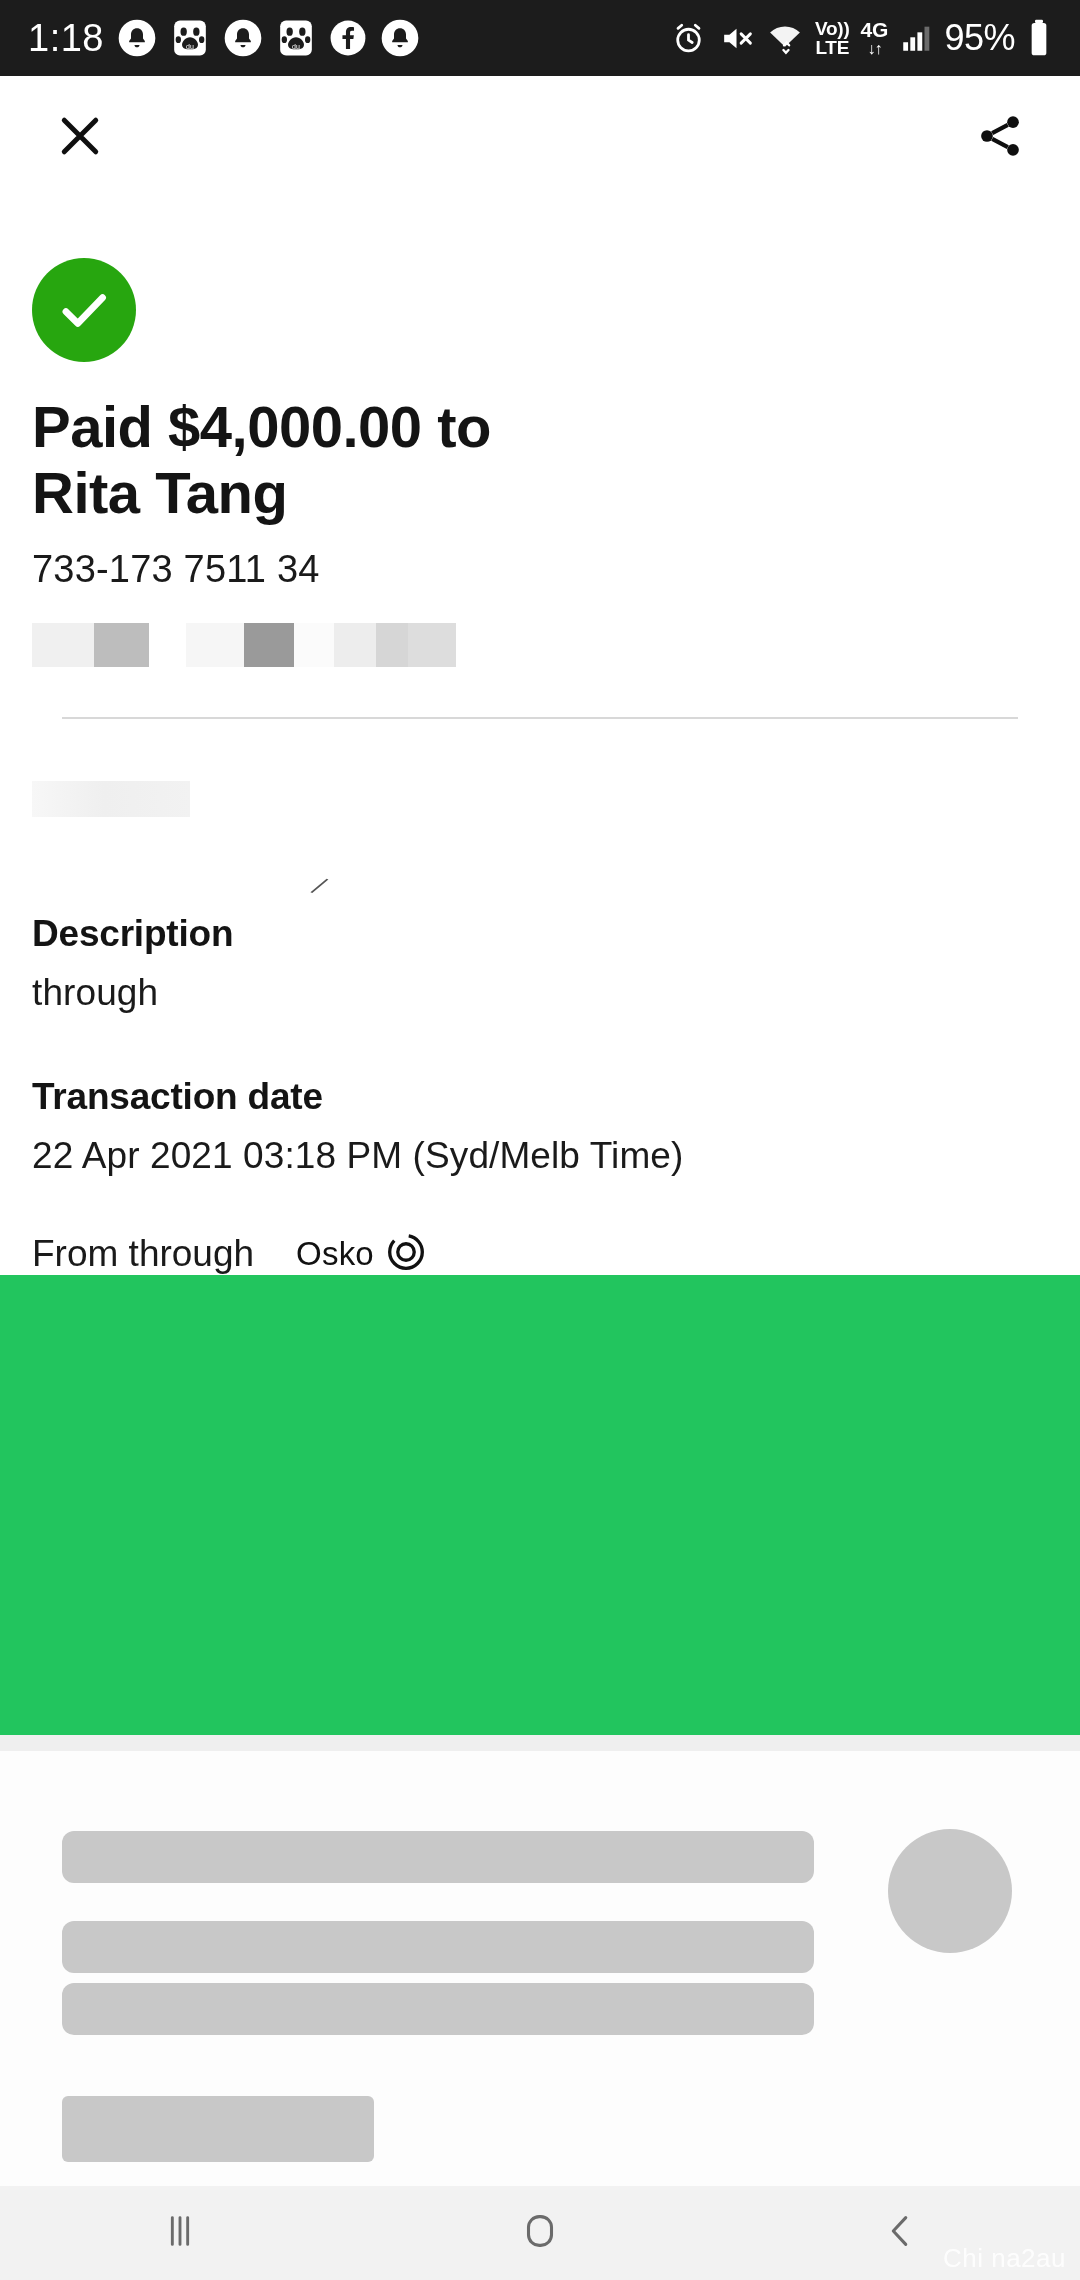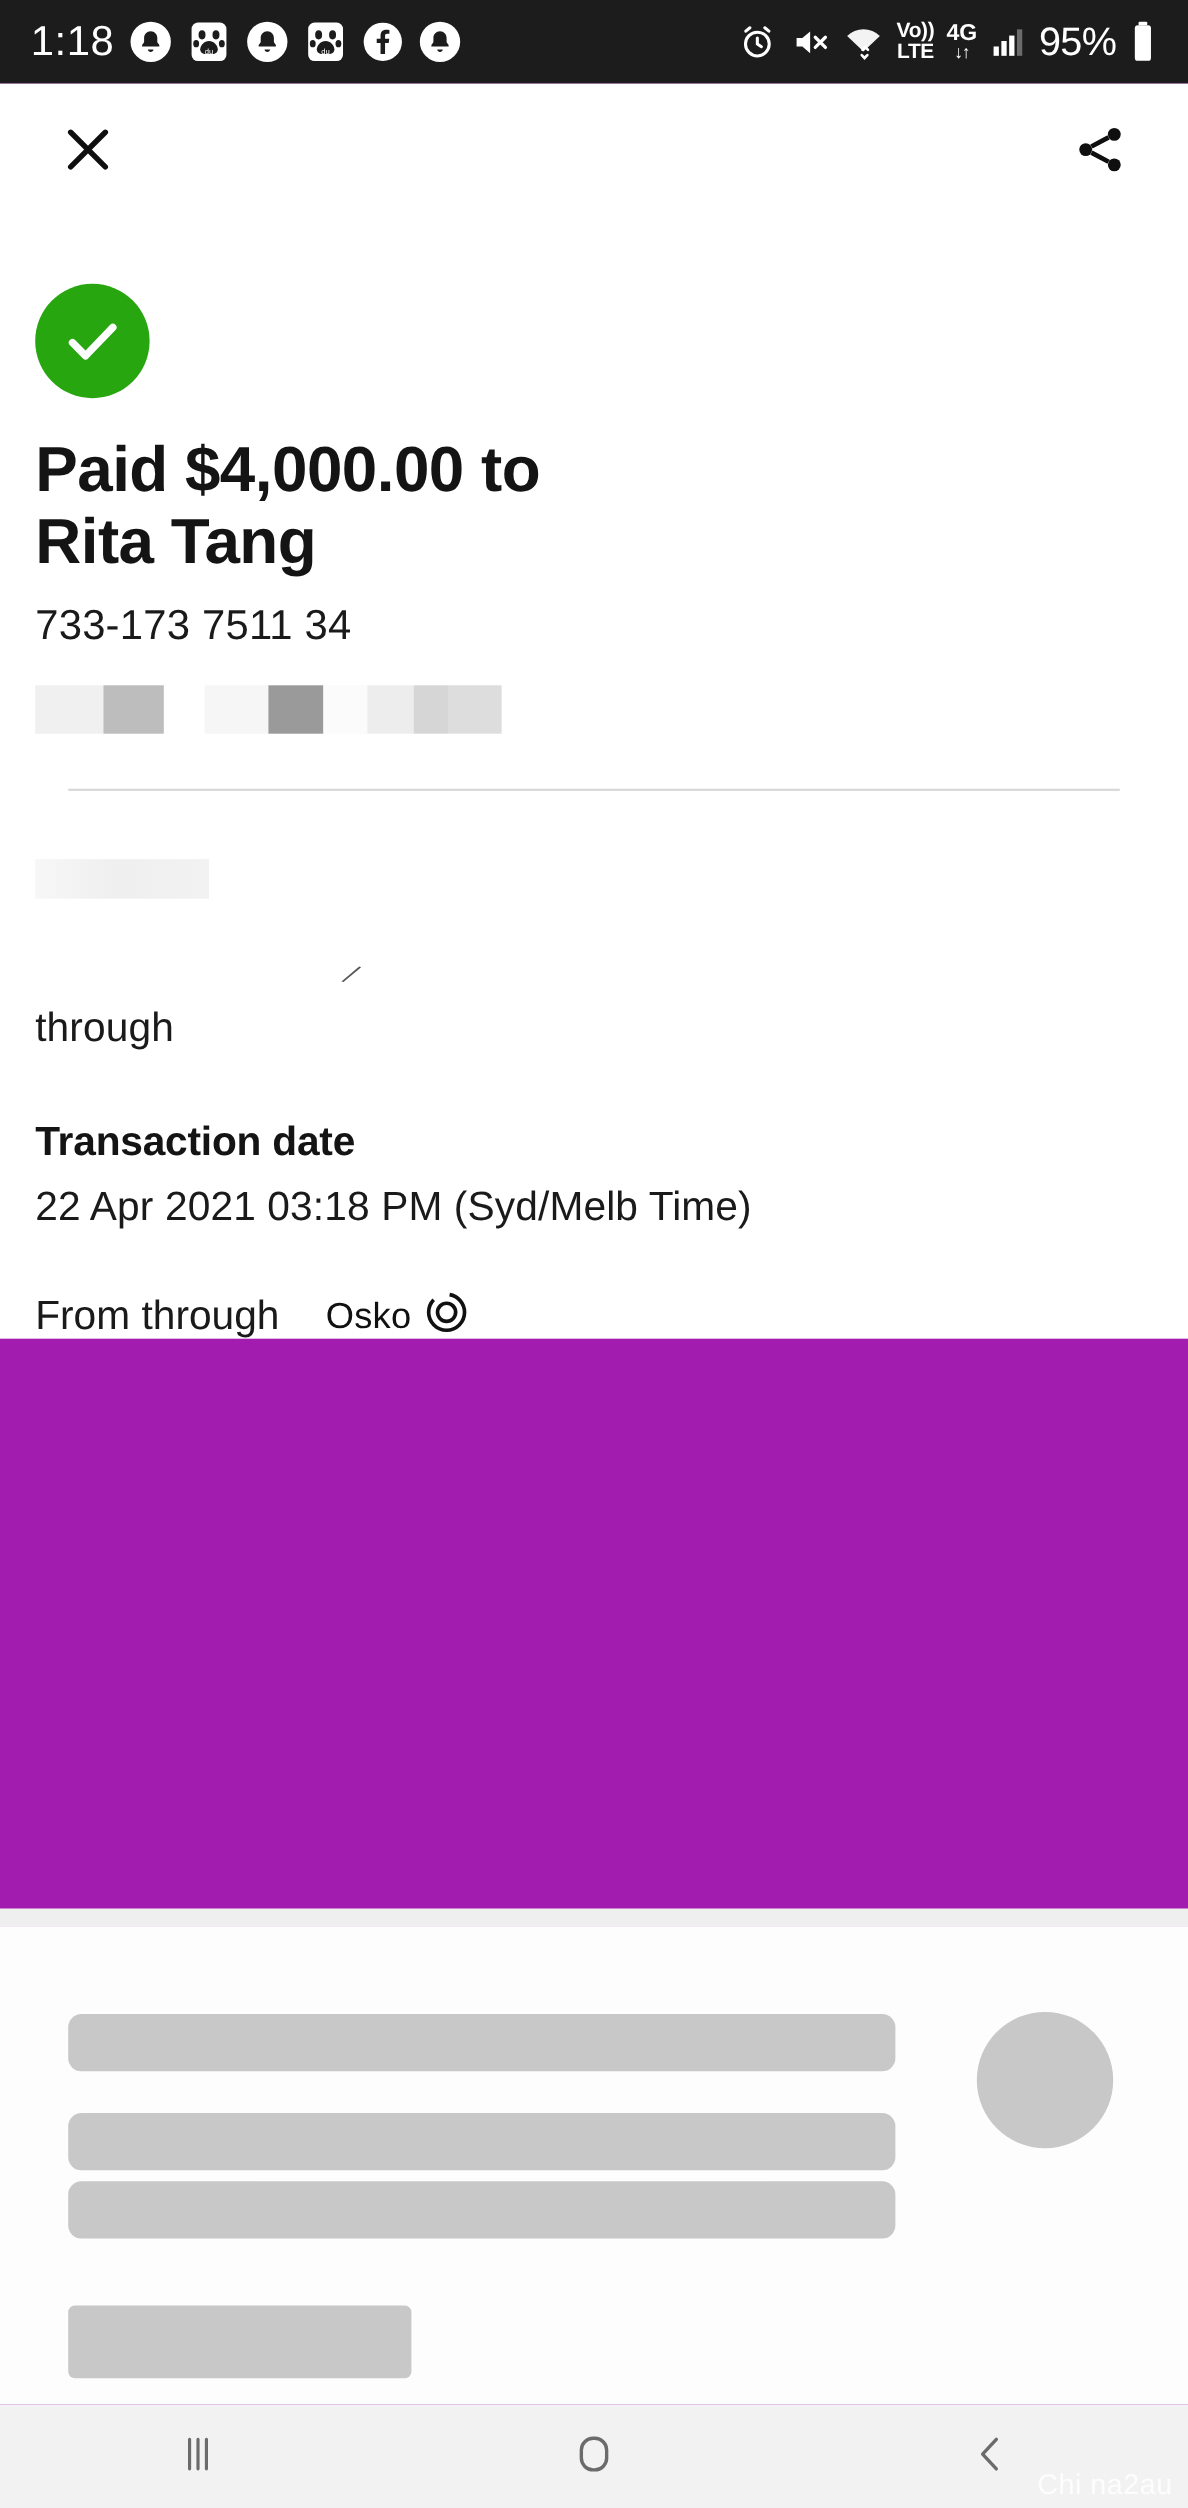"1:18" .screen { background: #a21caf -> #22c55e }
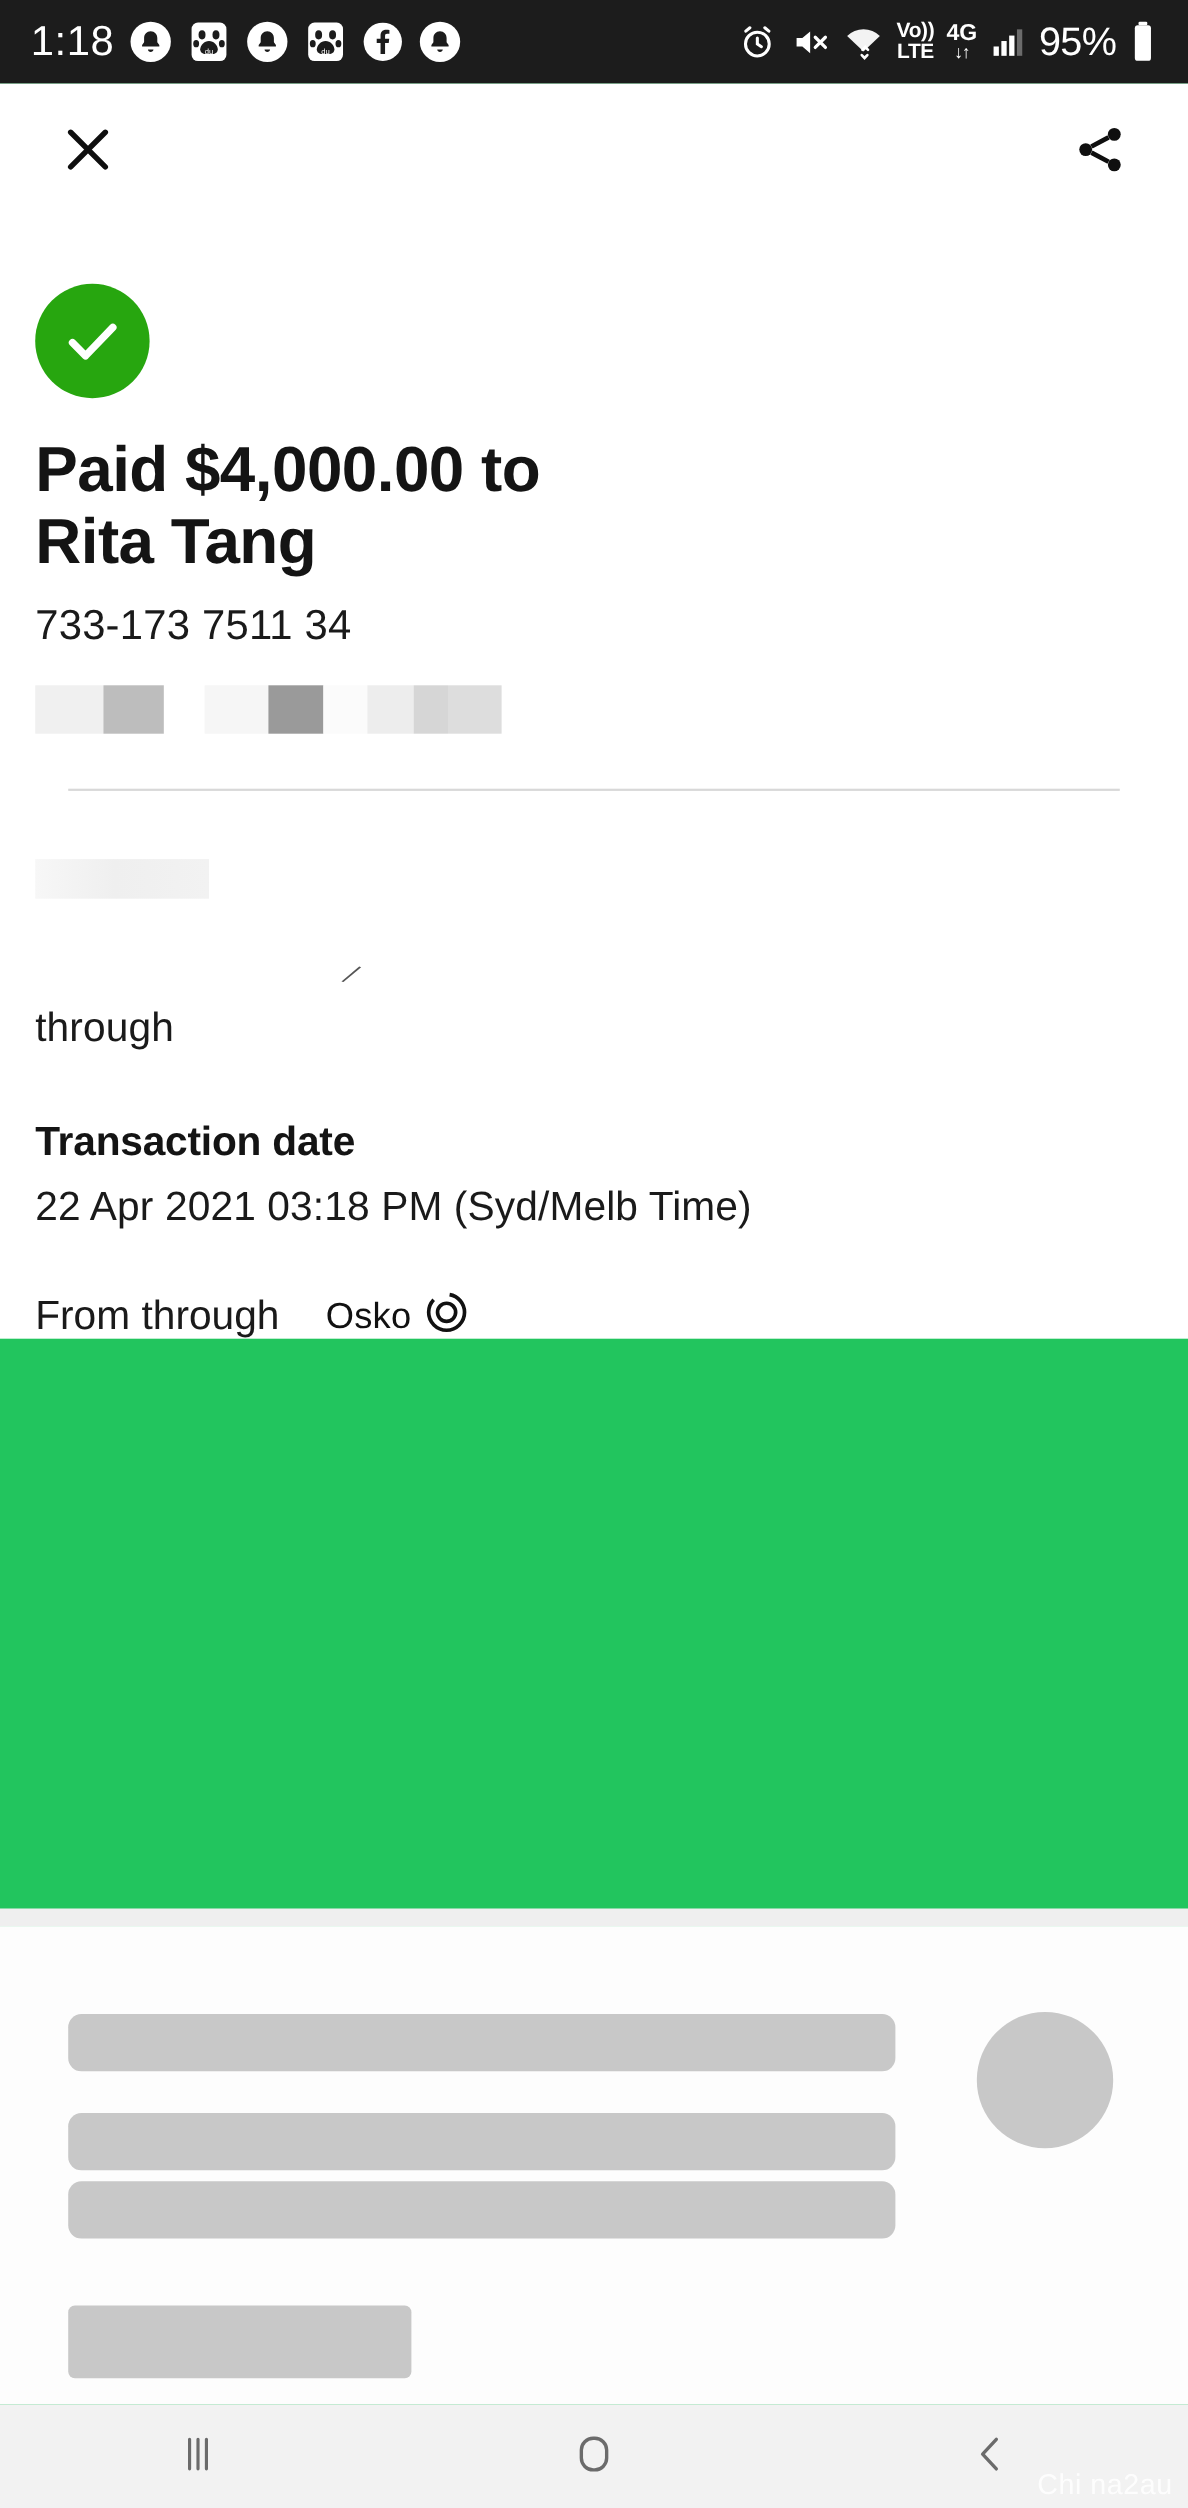"Description" div.label { html: none -> <div>Description</div> }
